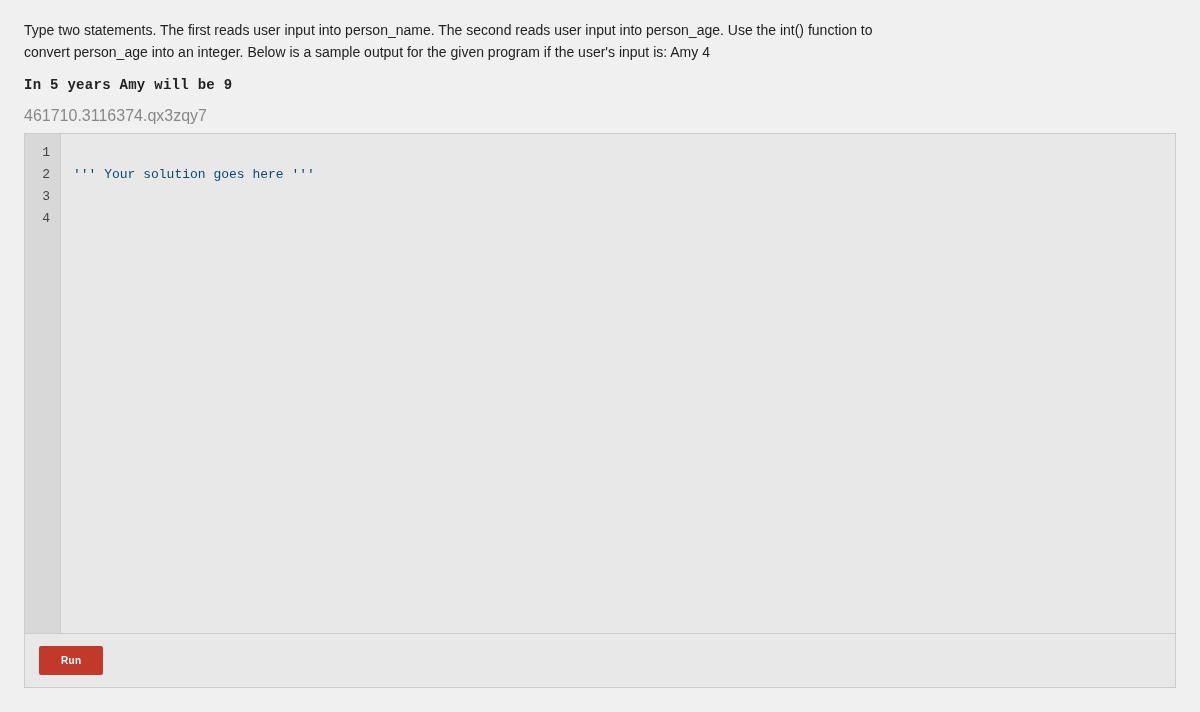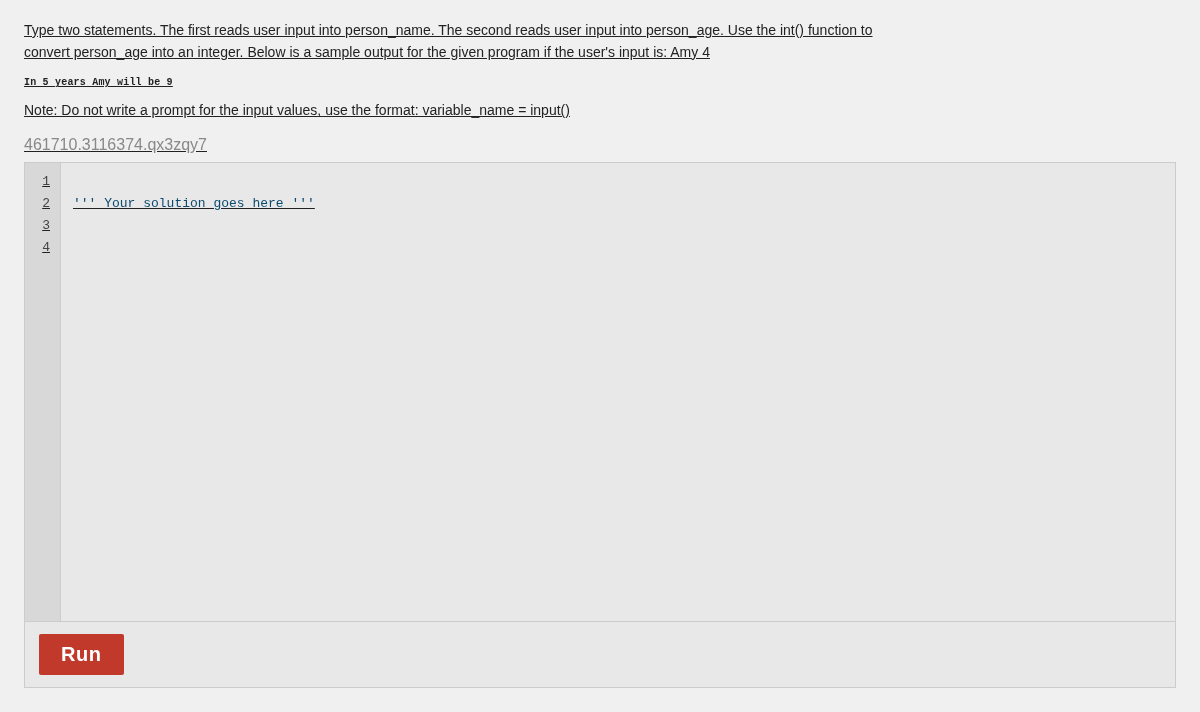"Type two statements. The first" .page-wrapper { text-decoration: underline -> none }
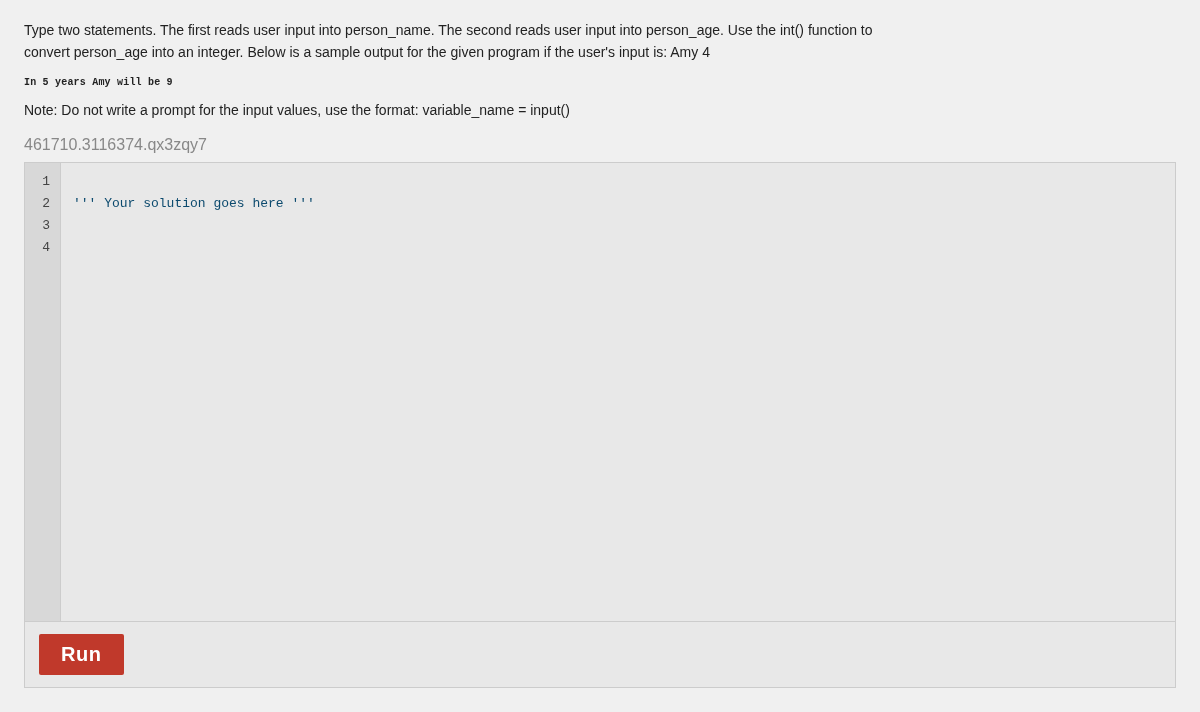"In 5 years Amy will" .sample-output { font-size: 10px -> 14px }
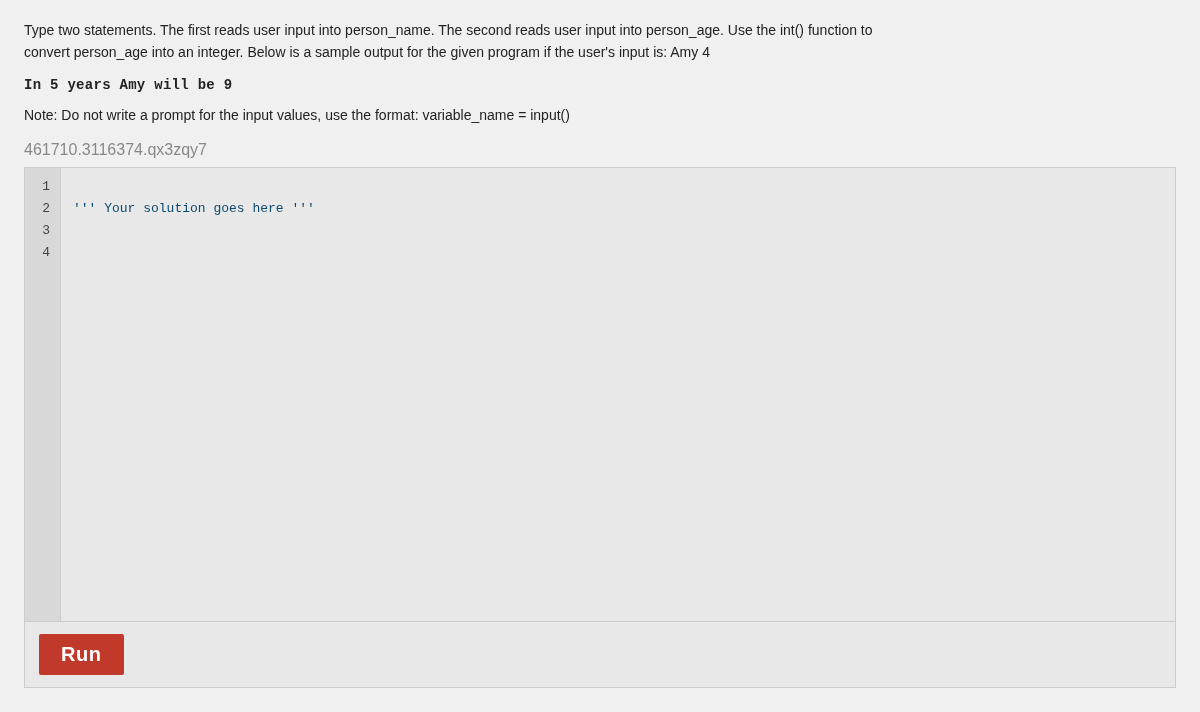"Note: Do not write a" p.note-text { html: <p>Note: Do not write a prompt for the input values, use the format: variable_name = input()</p> -> none }
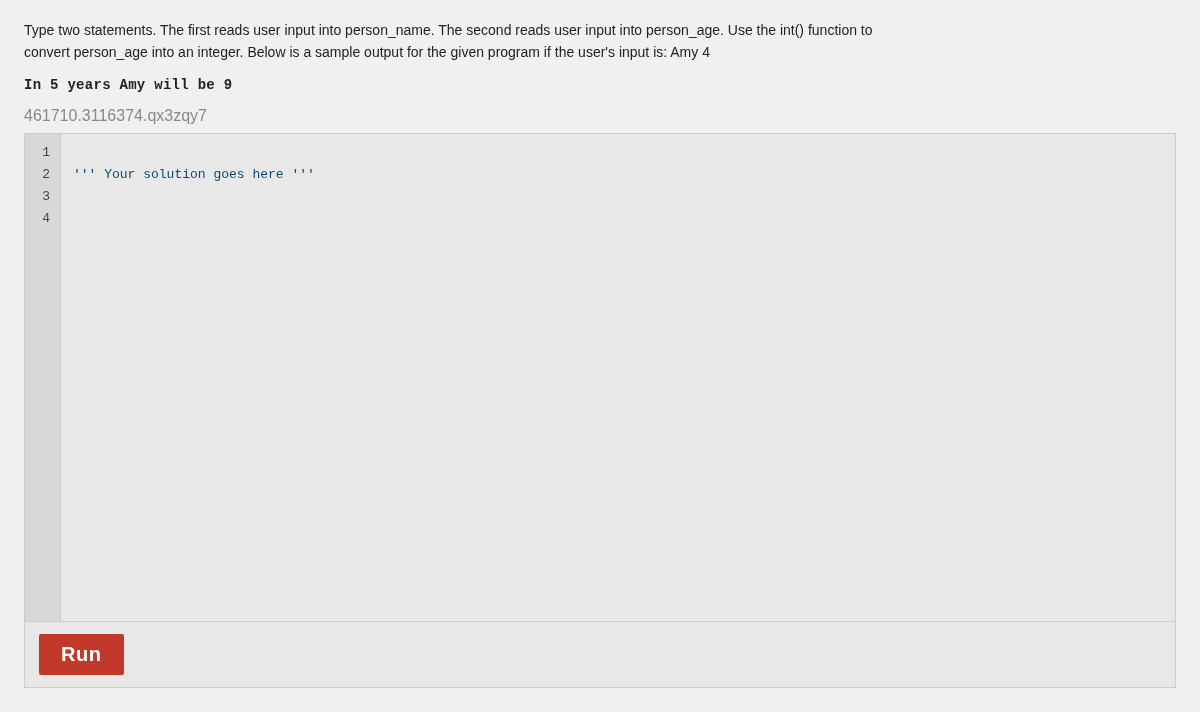"Run" .run-button { font-size: 20px -> 10px }
